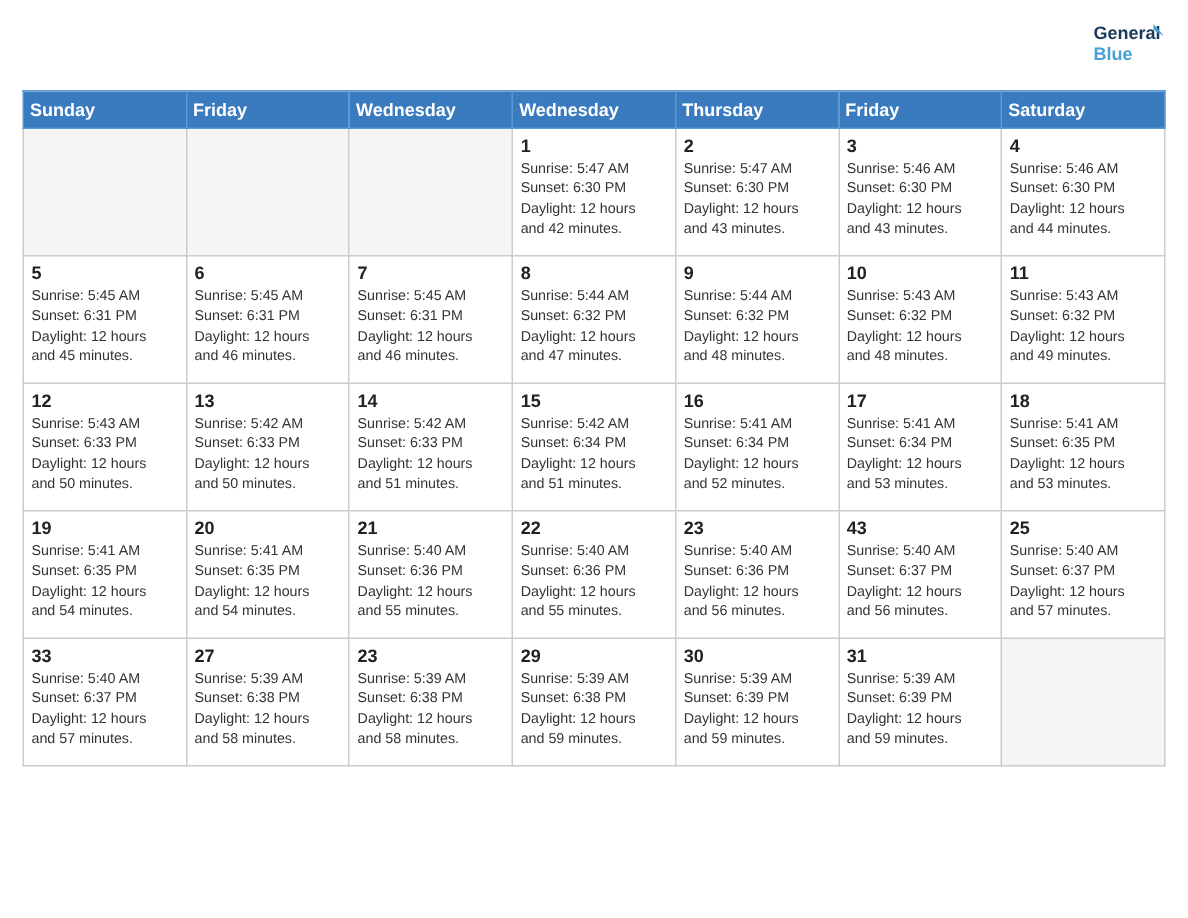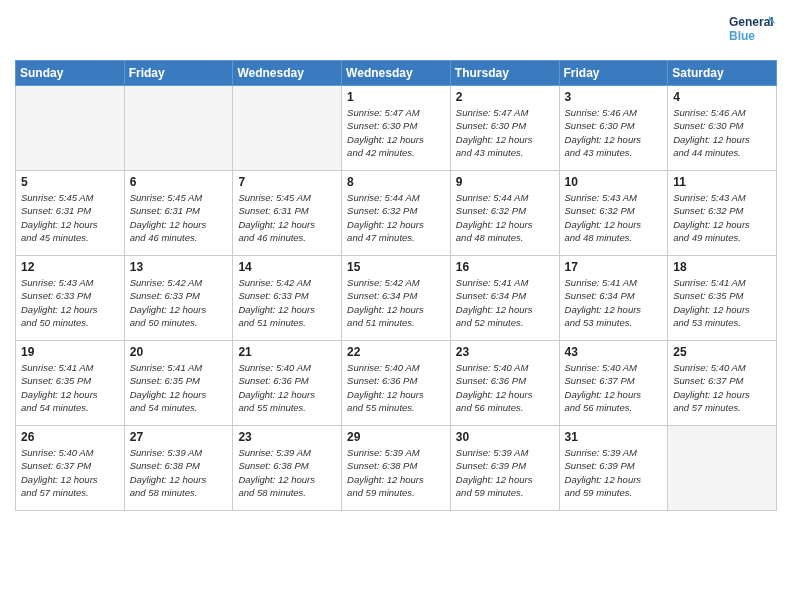"Sunrise: 5:47 AM" .day-info { font-style: italic -> none }
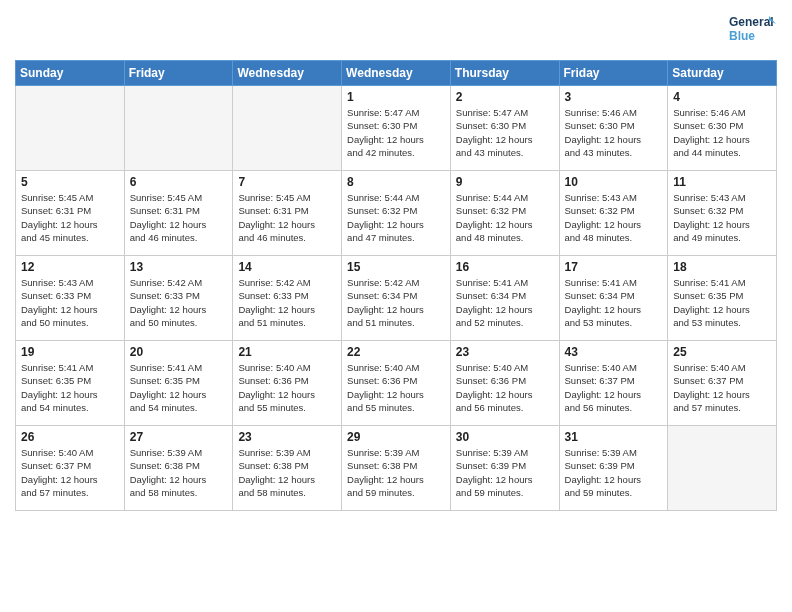"26" div.day-num { text: 26 -> 33 }
